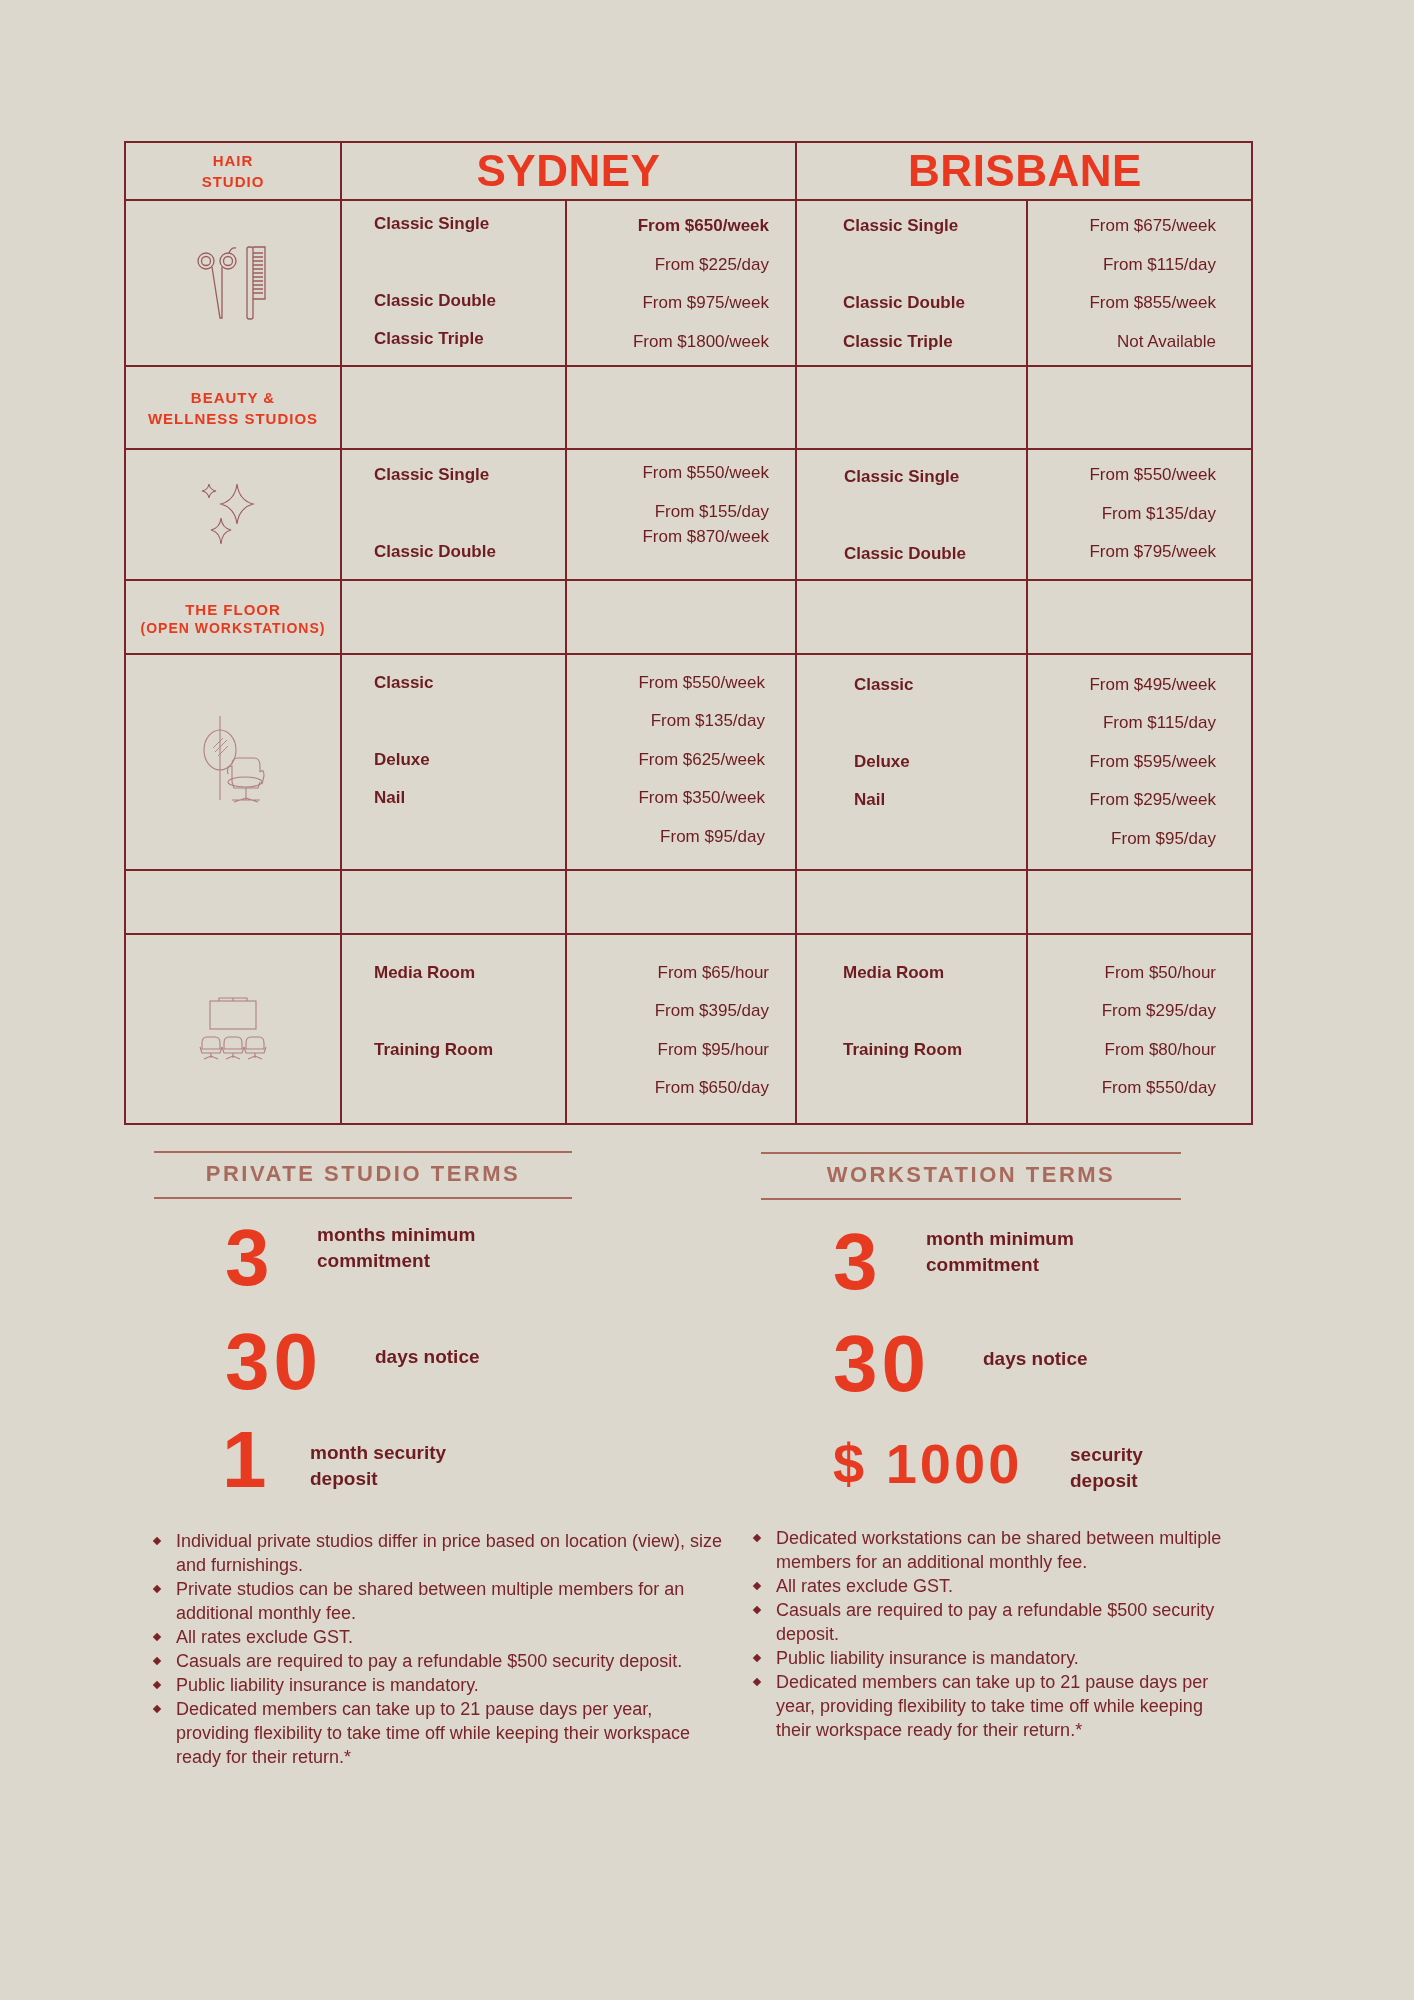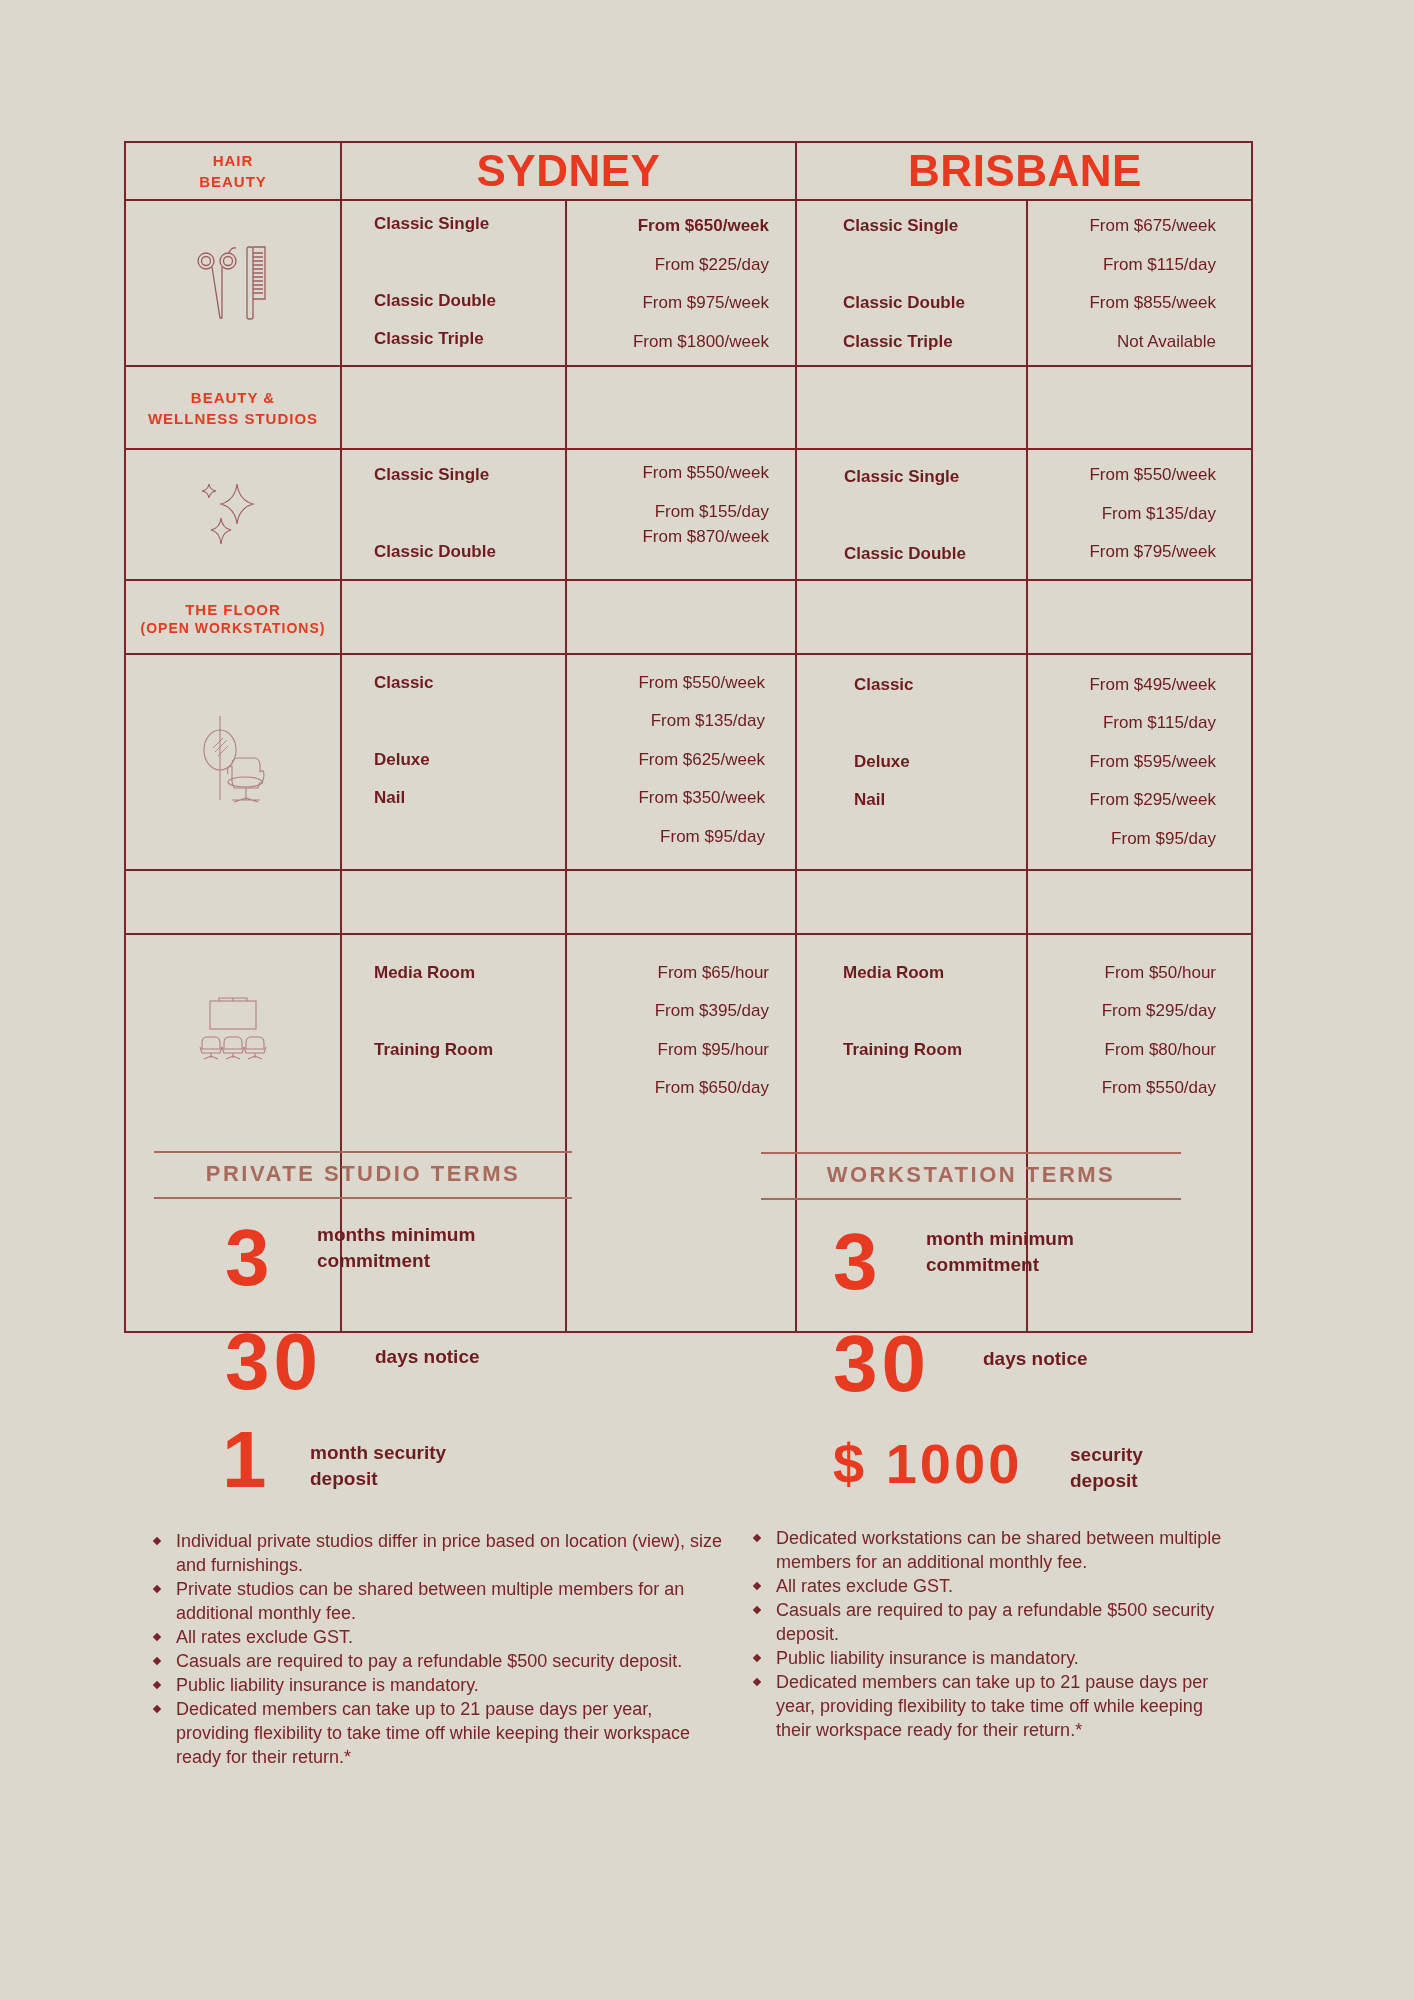"HAIR" .grid { height: 1192px -> 984px }
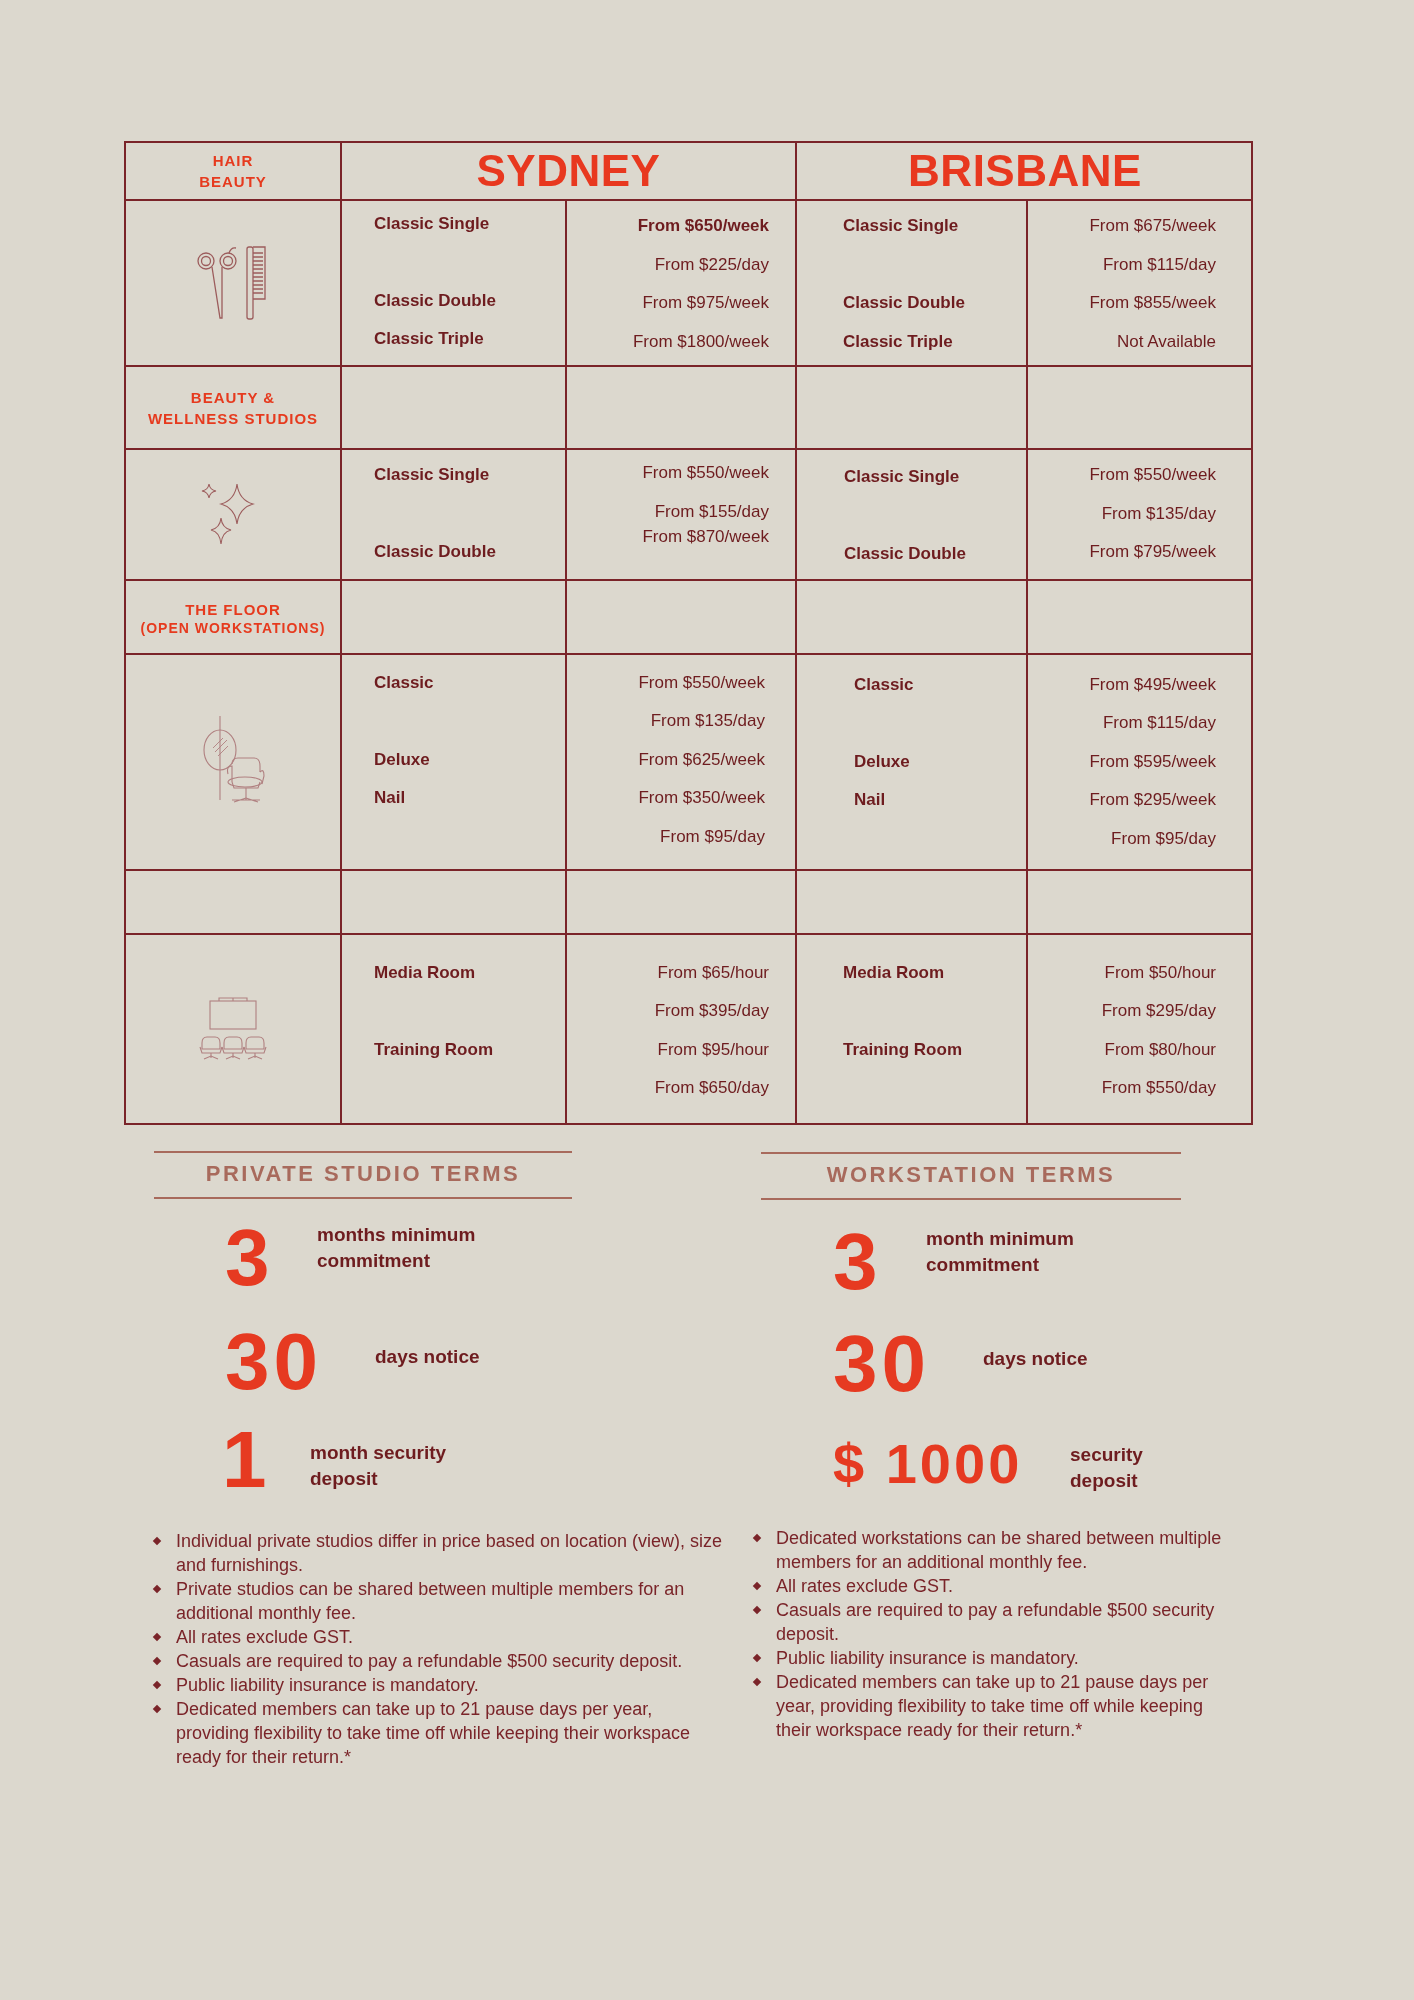"BEAUTY" span { text: BEAUTY -> STUDIO }
